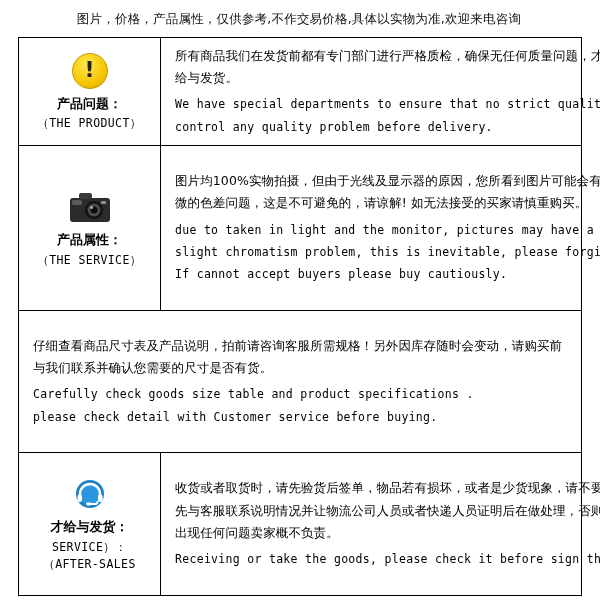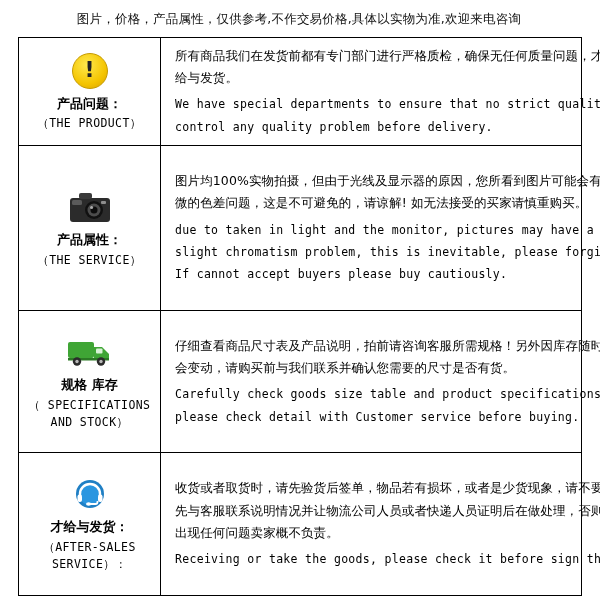"规格 库存" div.cell-left { html: <div> <div> <svg> <rect></rect> <path></path> <rect></rect> <rect></rect> <circle></circle> <circle></circle> <circle></circle> <circle></circle> </svg> </div> <div>规格 库存</div> <div> <span>（ SPECIFICATIONS</span> <span>AND STOCK）</span> </div> </div> -> none }
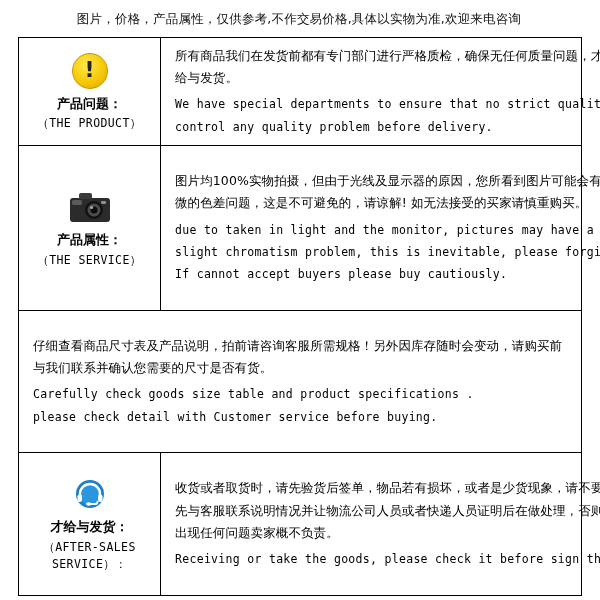"（AFTER-SALES" span.en-line { order: before "SERVICE）：" -> after "SERVICE）：" }
